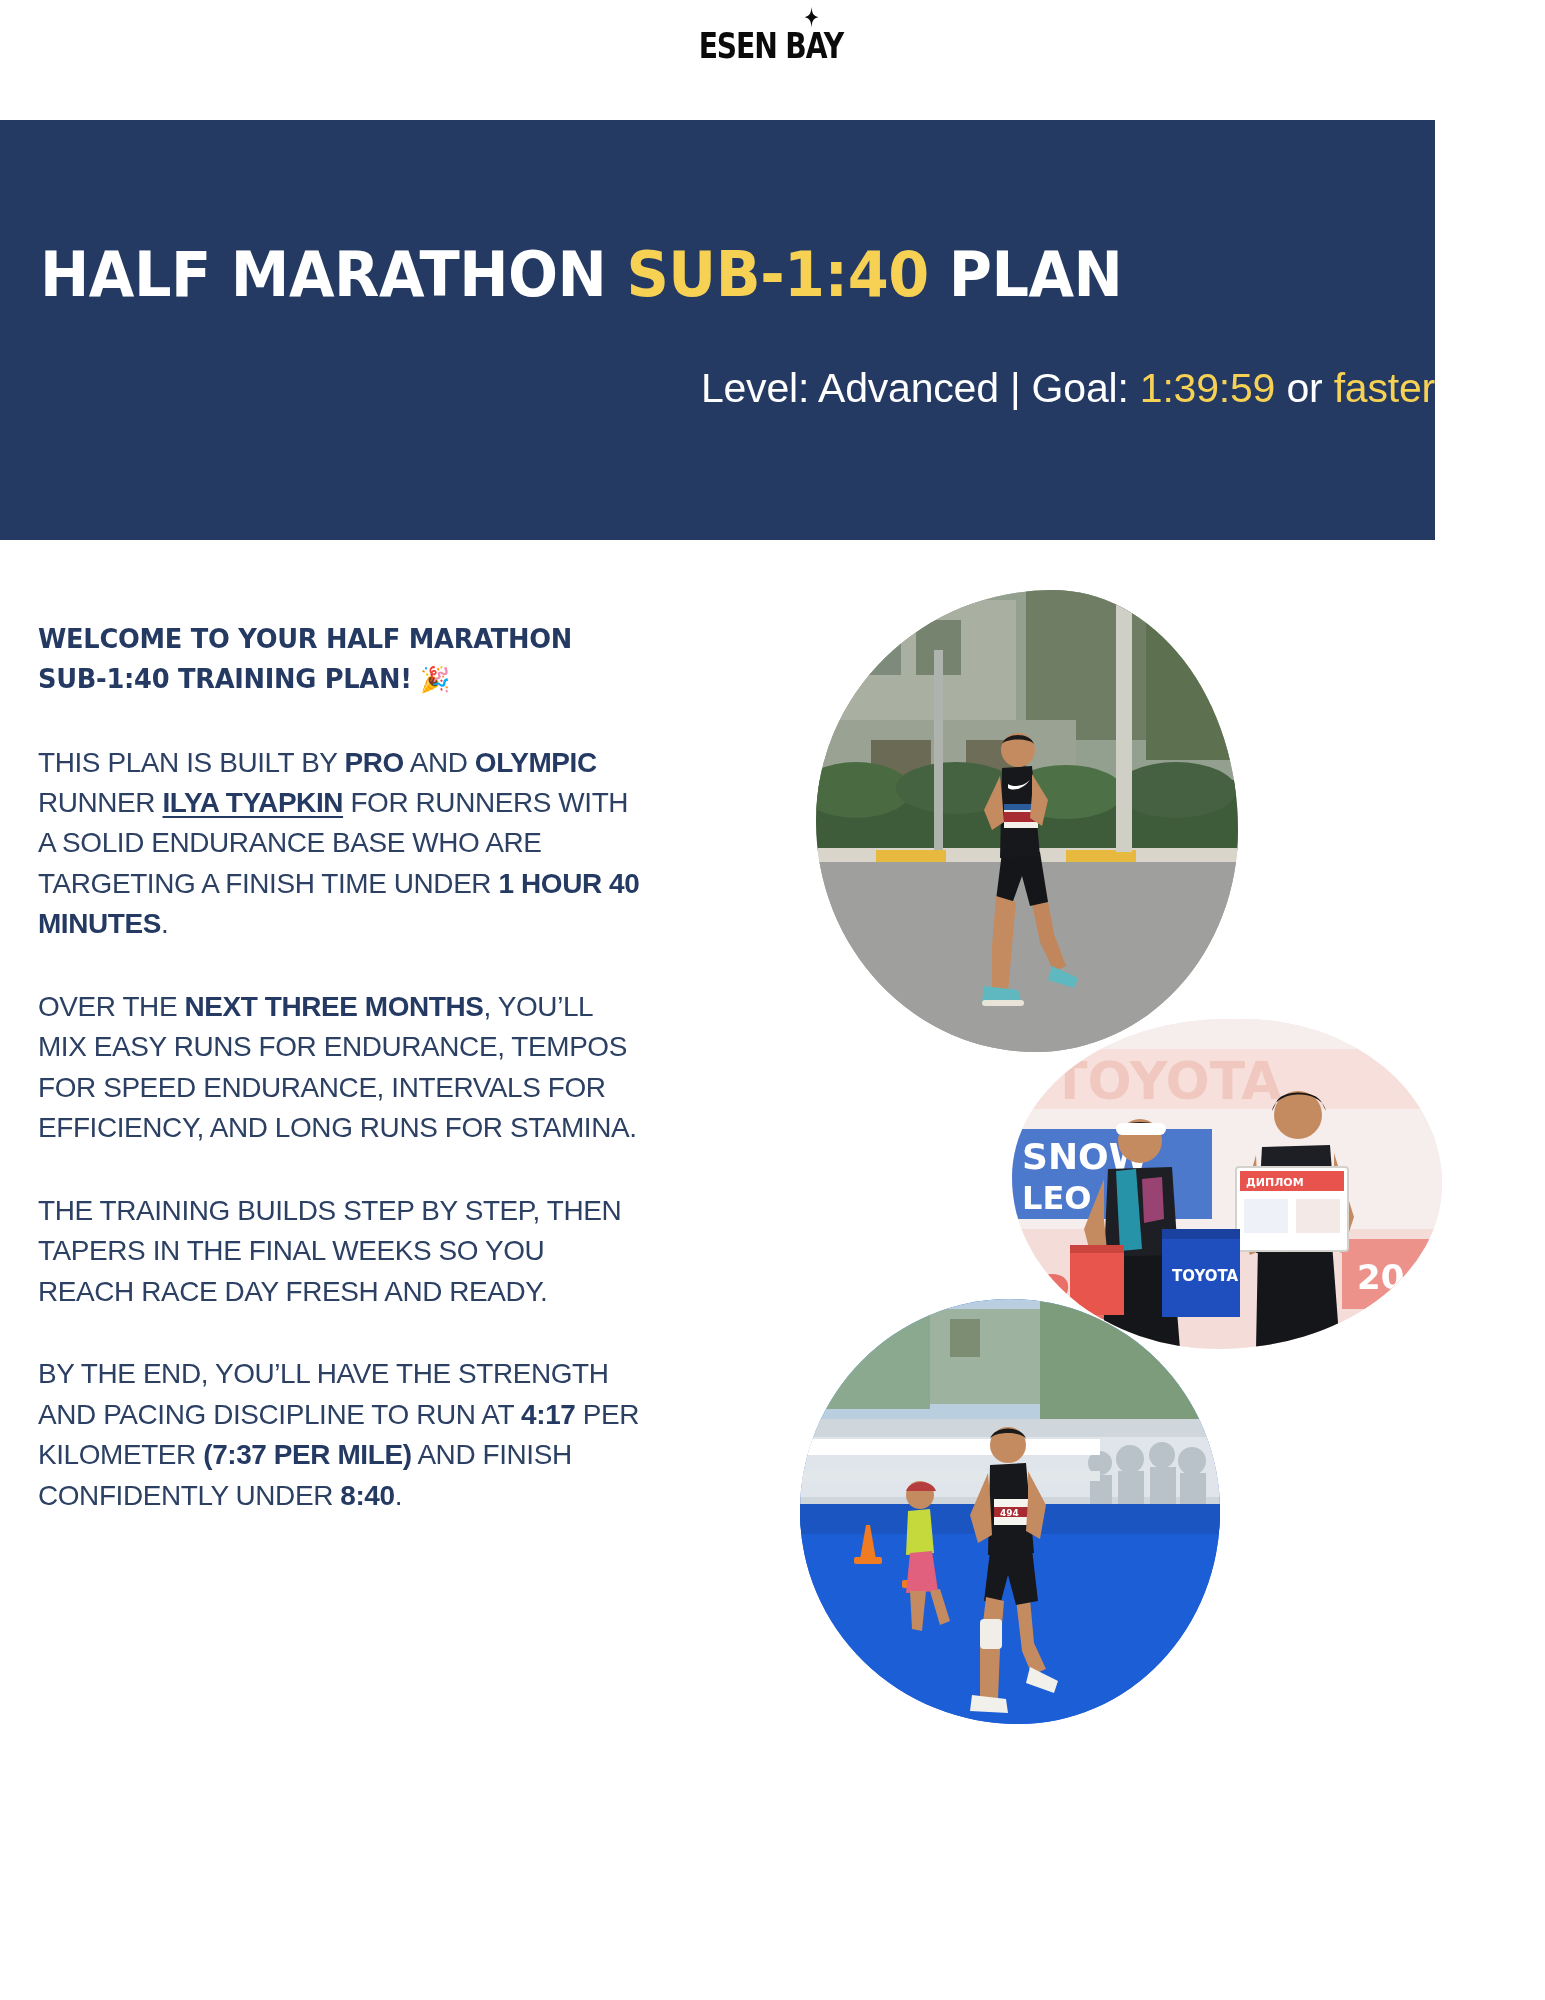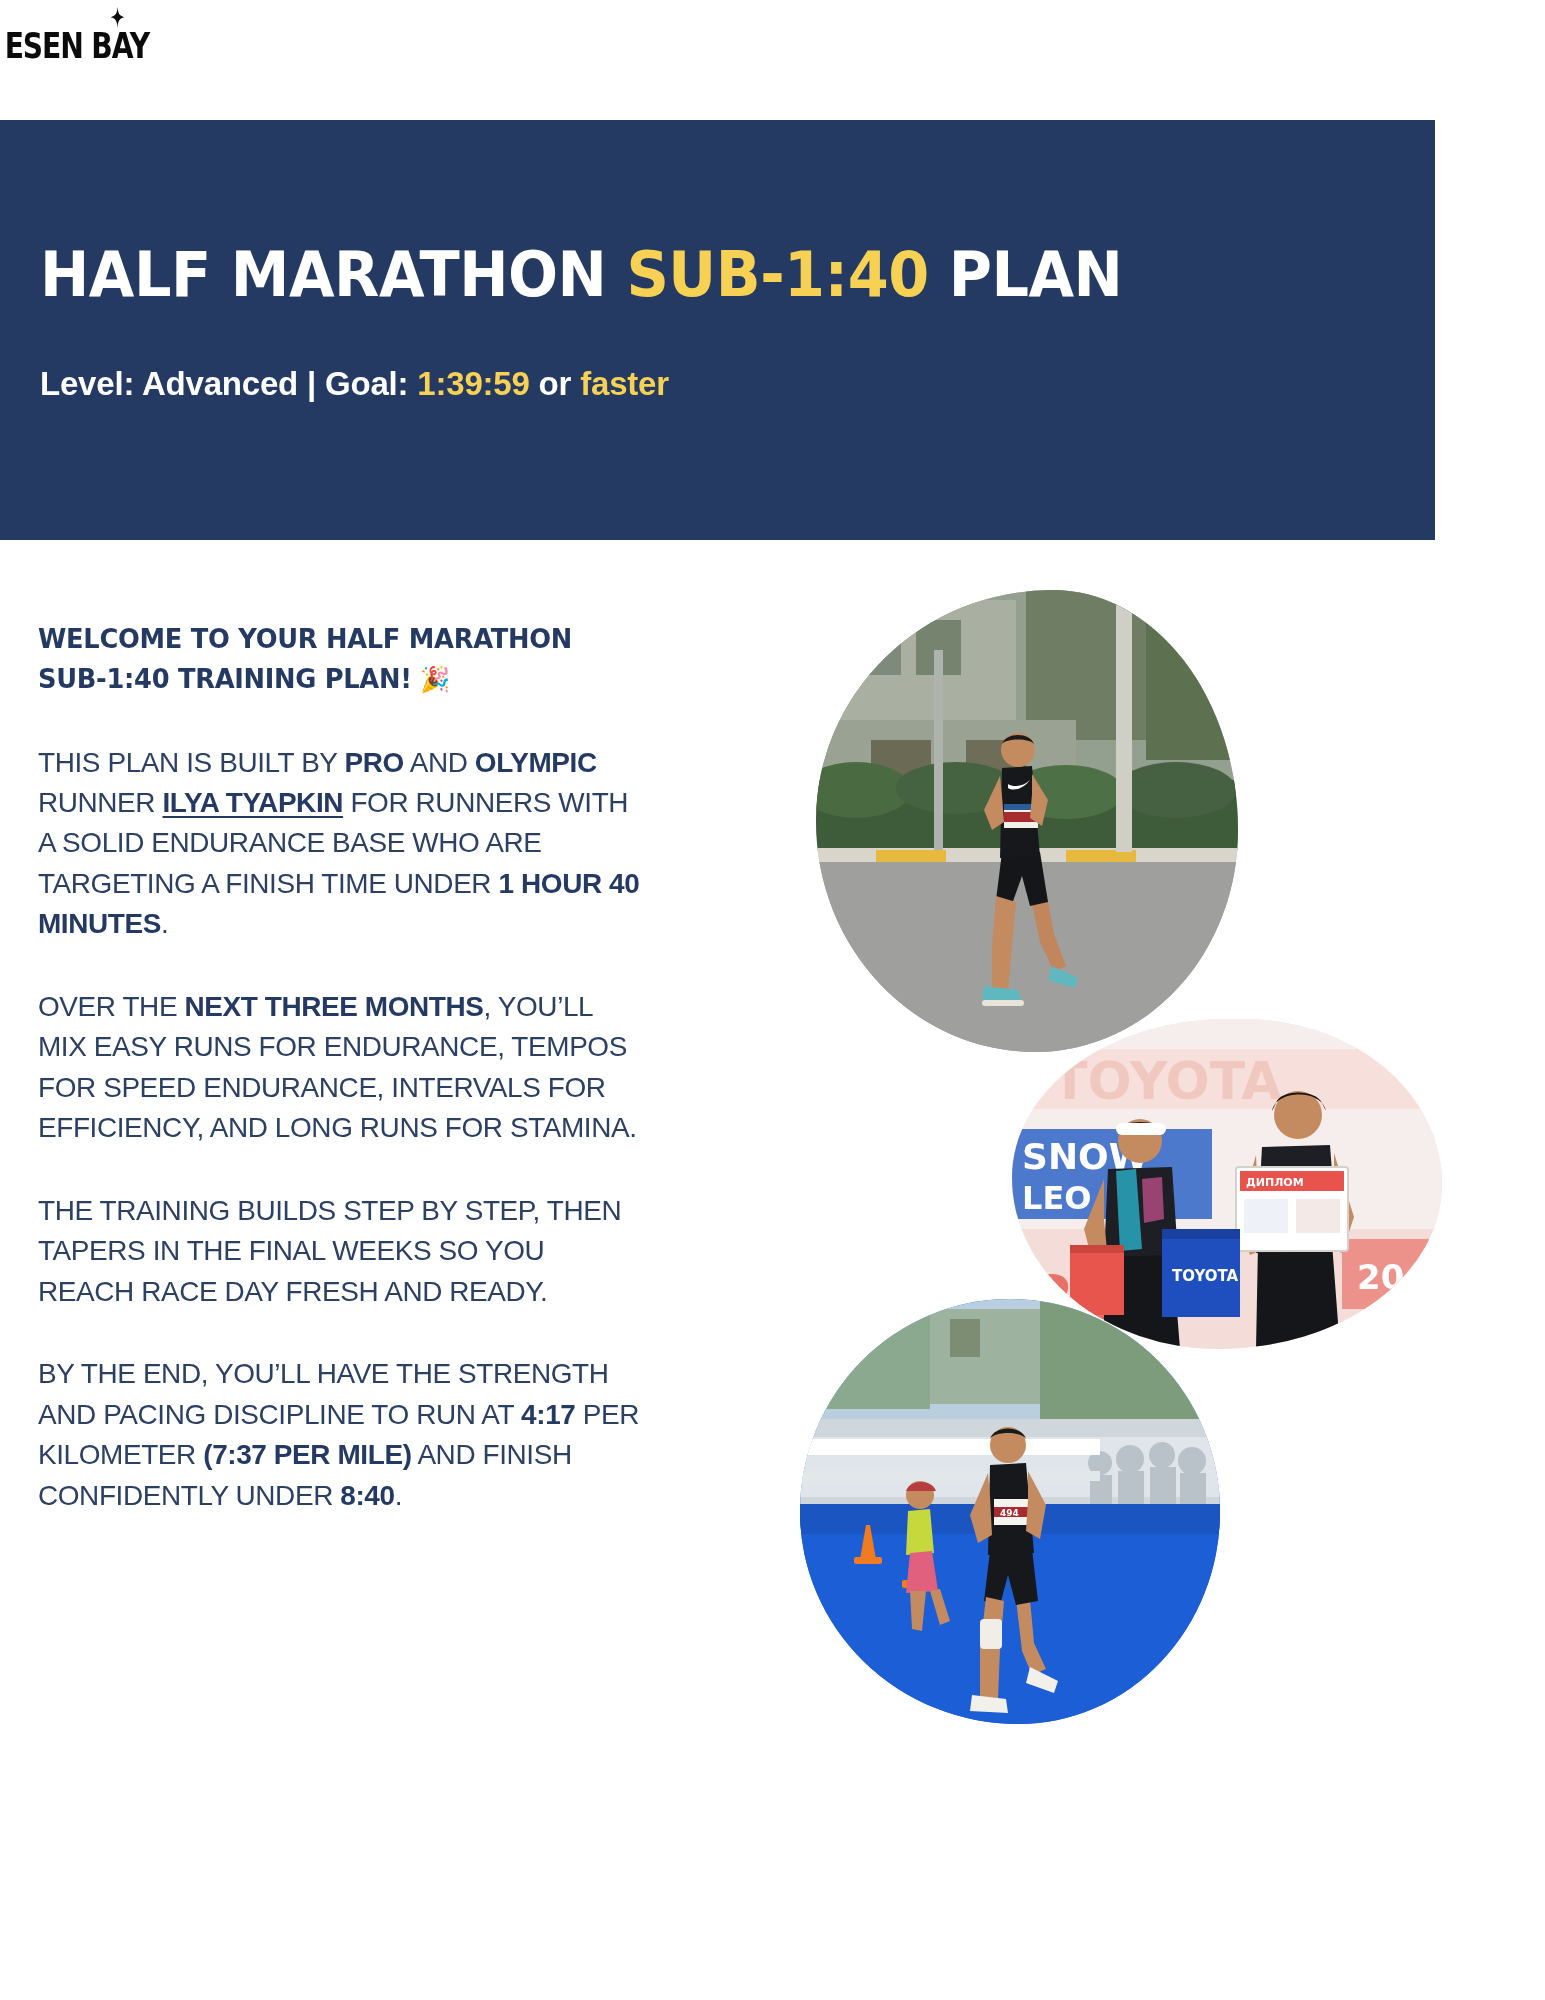"ESEN BAY" .logo-bar { justify-content: none -> center }
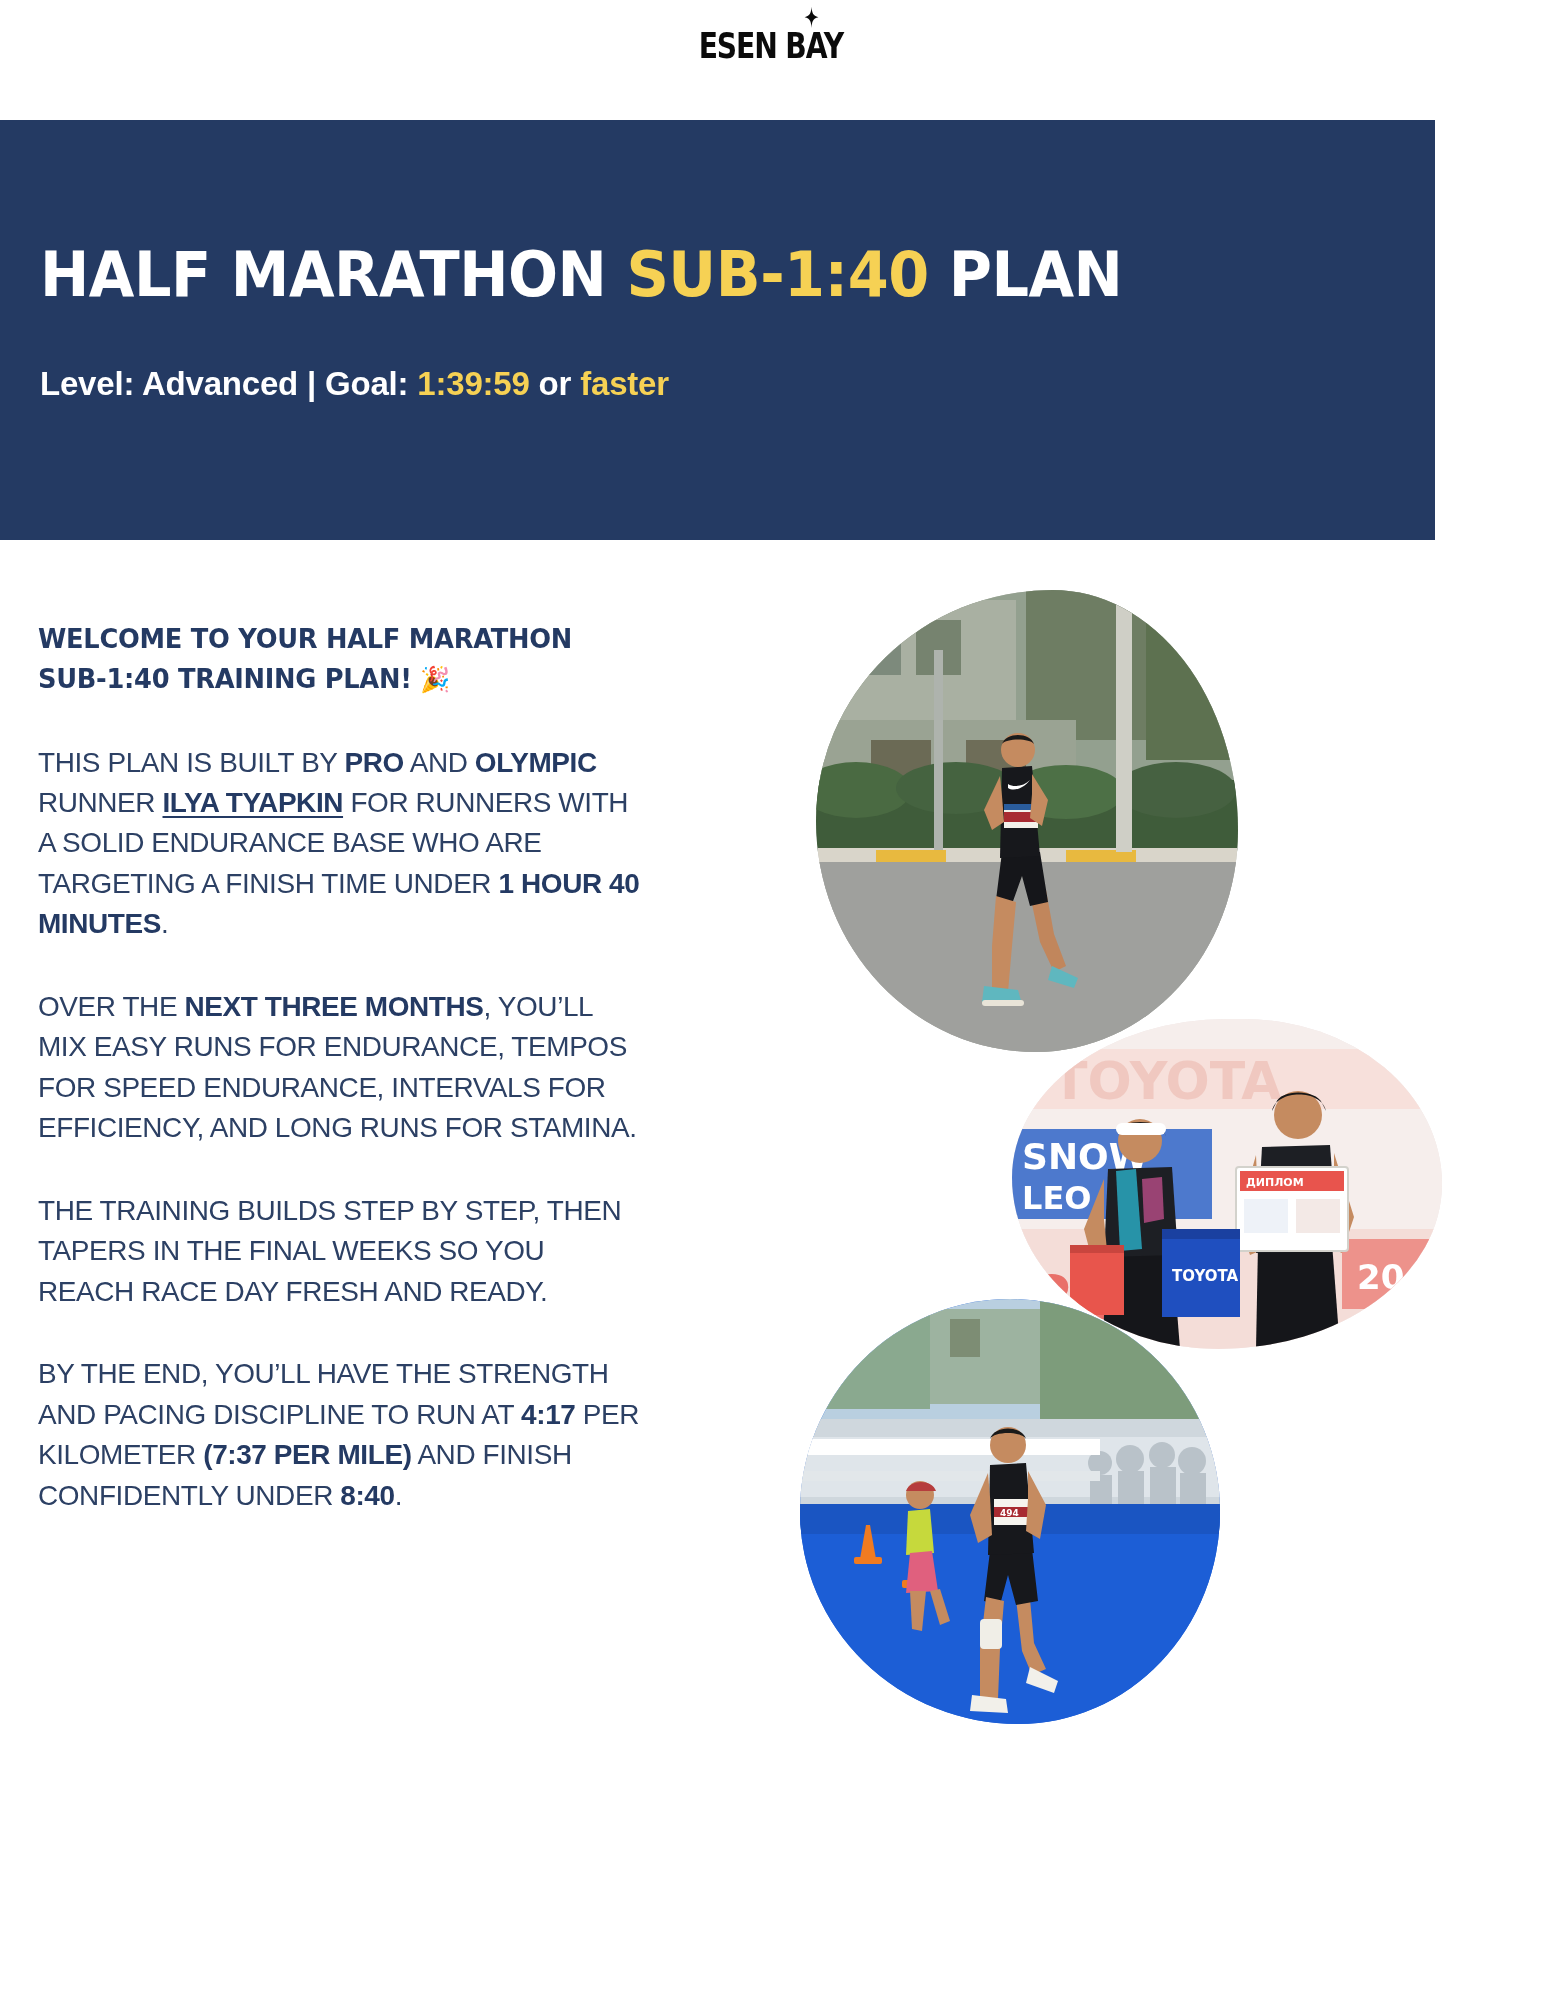"Level: Advanced | Goal: 1:39:59" .banner-sub { font-size: 33px -> 41px; font-weight: 700 -> 400; text-align: none -> right }
